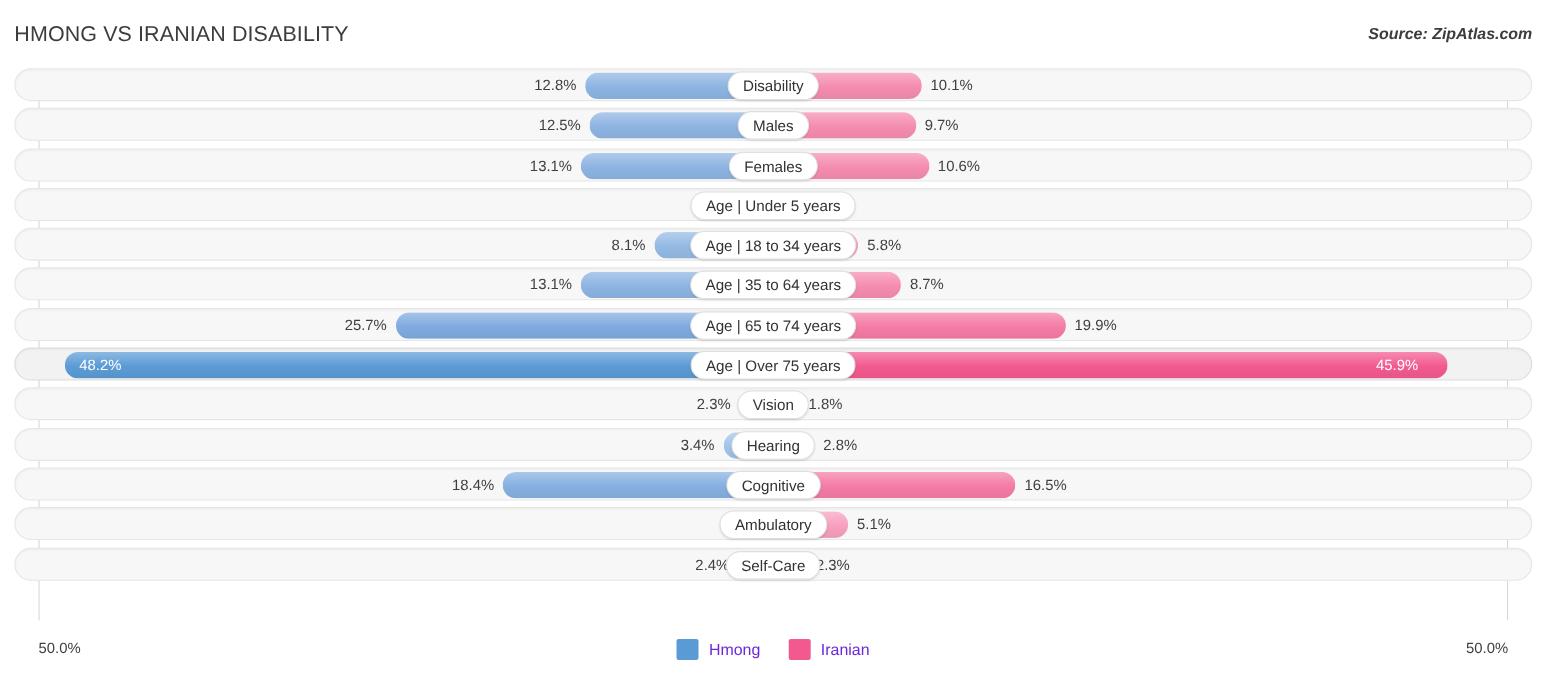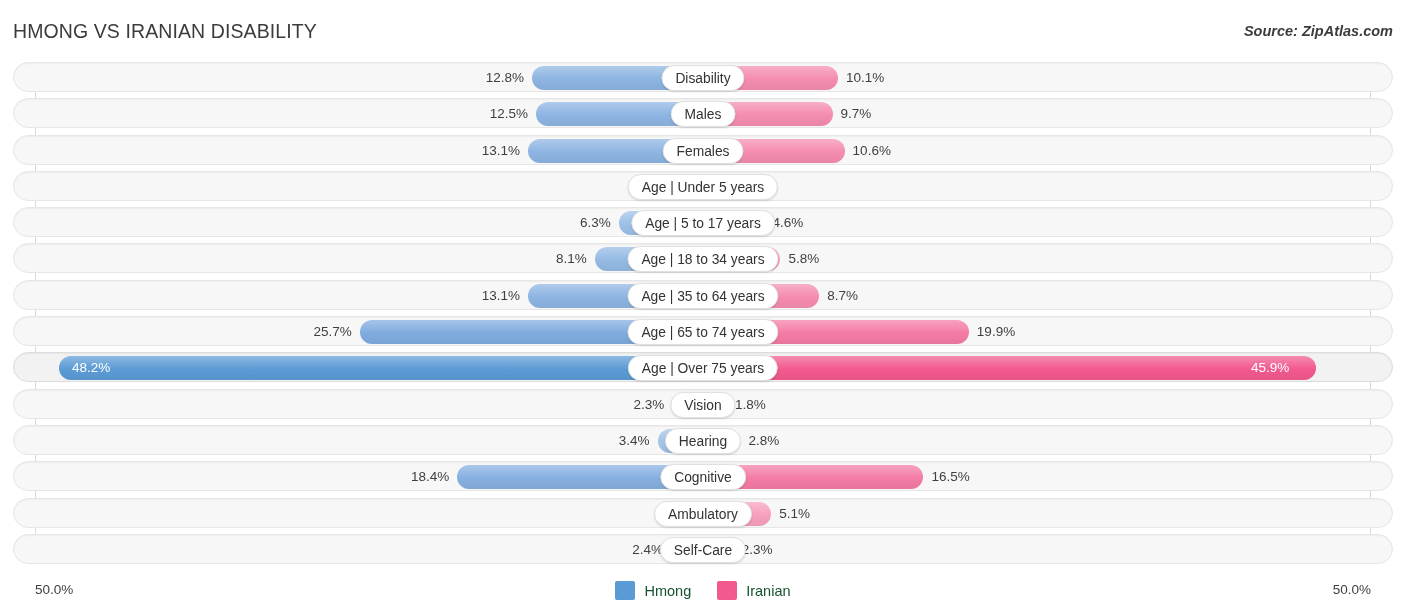"6.3%" div.row { html: <div> <div> <div> <div> <div>6.3%</div> </div> </div> <div> <div> <div>4.6%</div> </div> </div> <div>Age | 5 to 17 years</div> </div> </div> -> none }
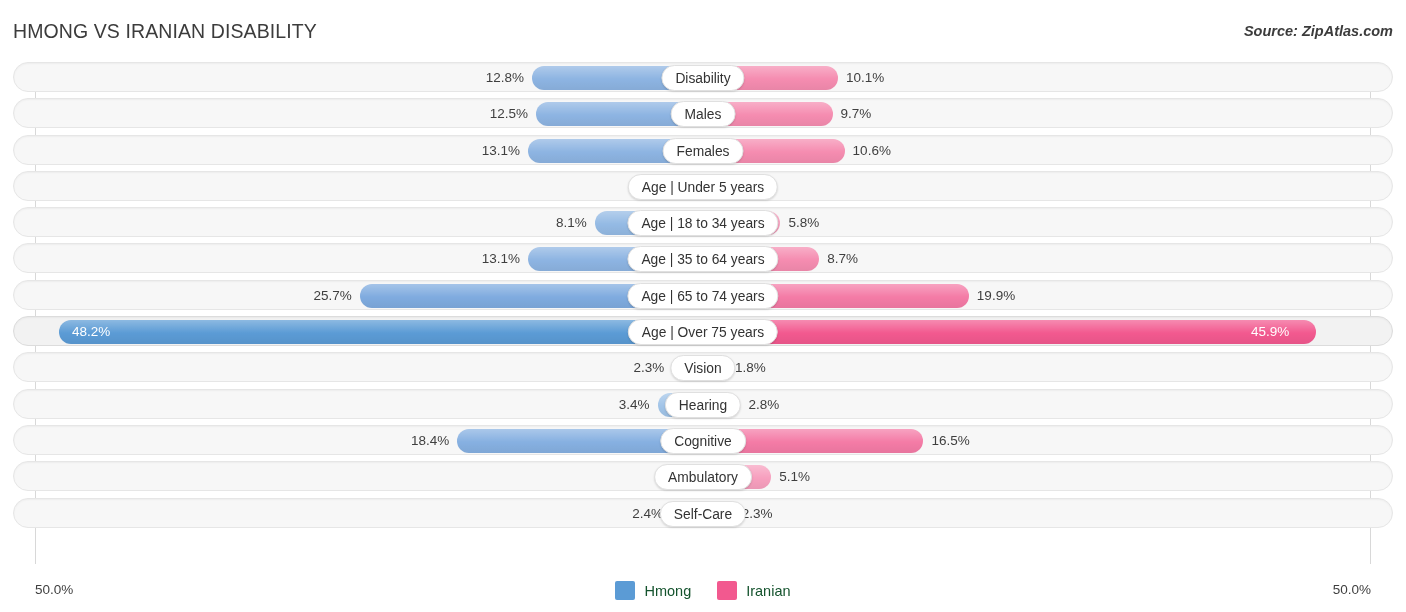"Hmong" .legend-label { color: #14532d -> #6d28d9 }
